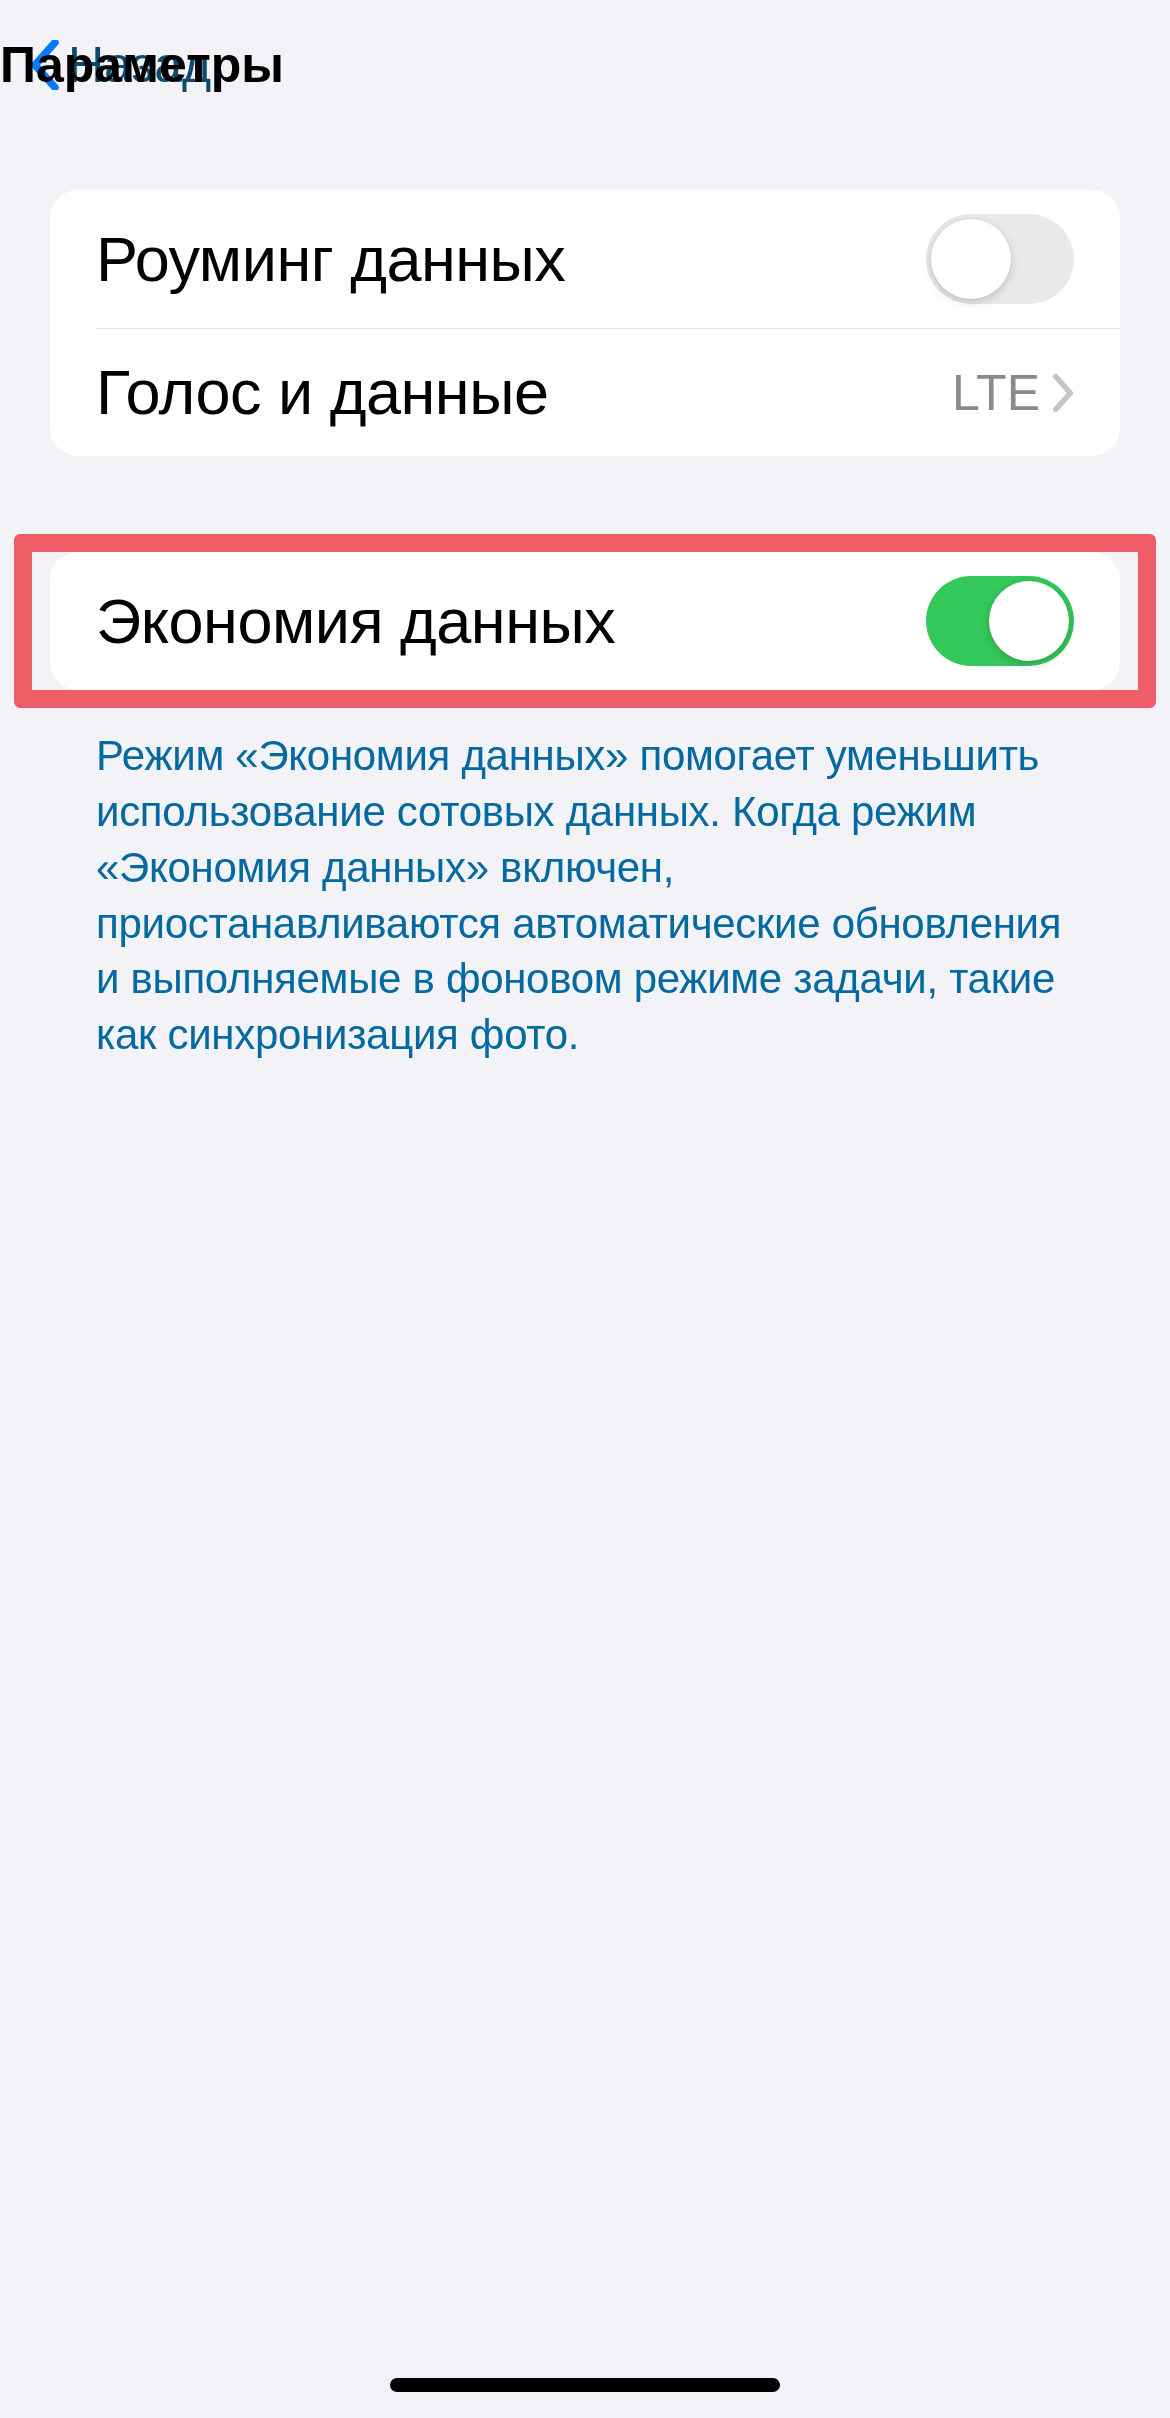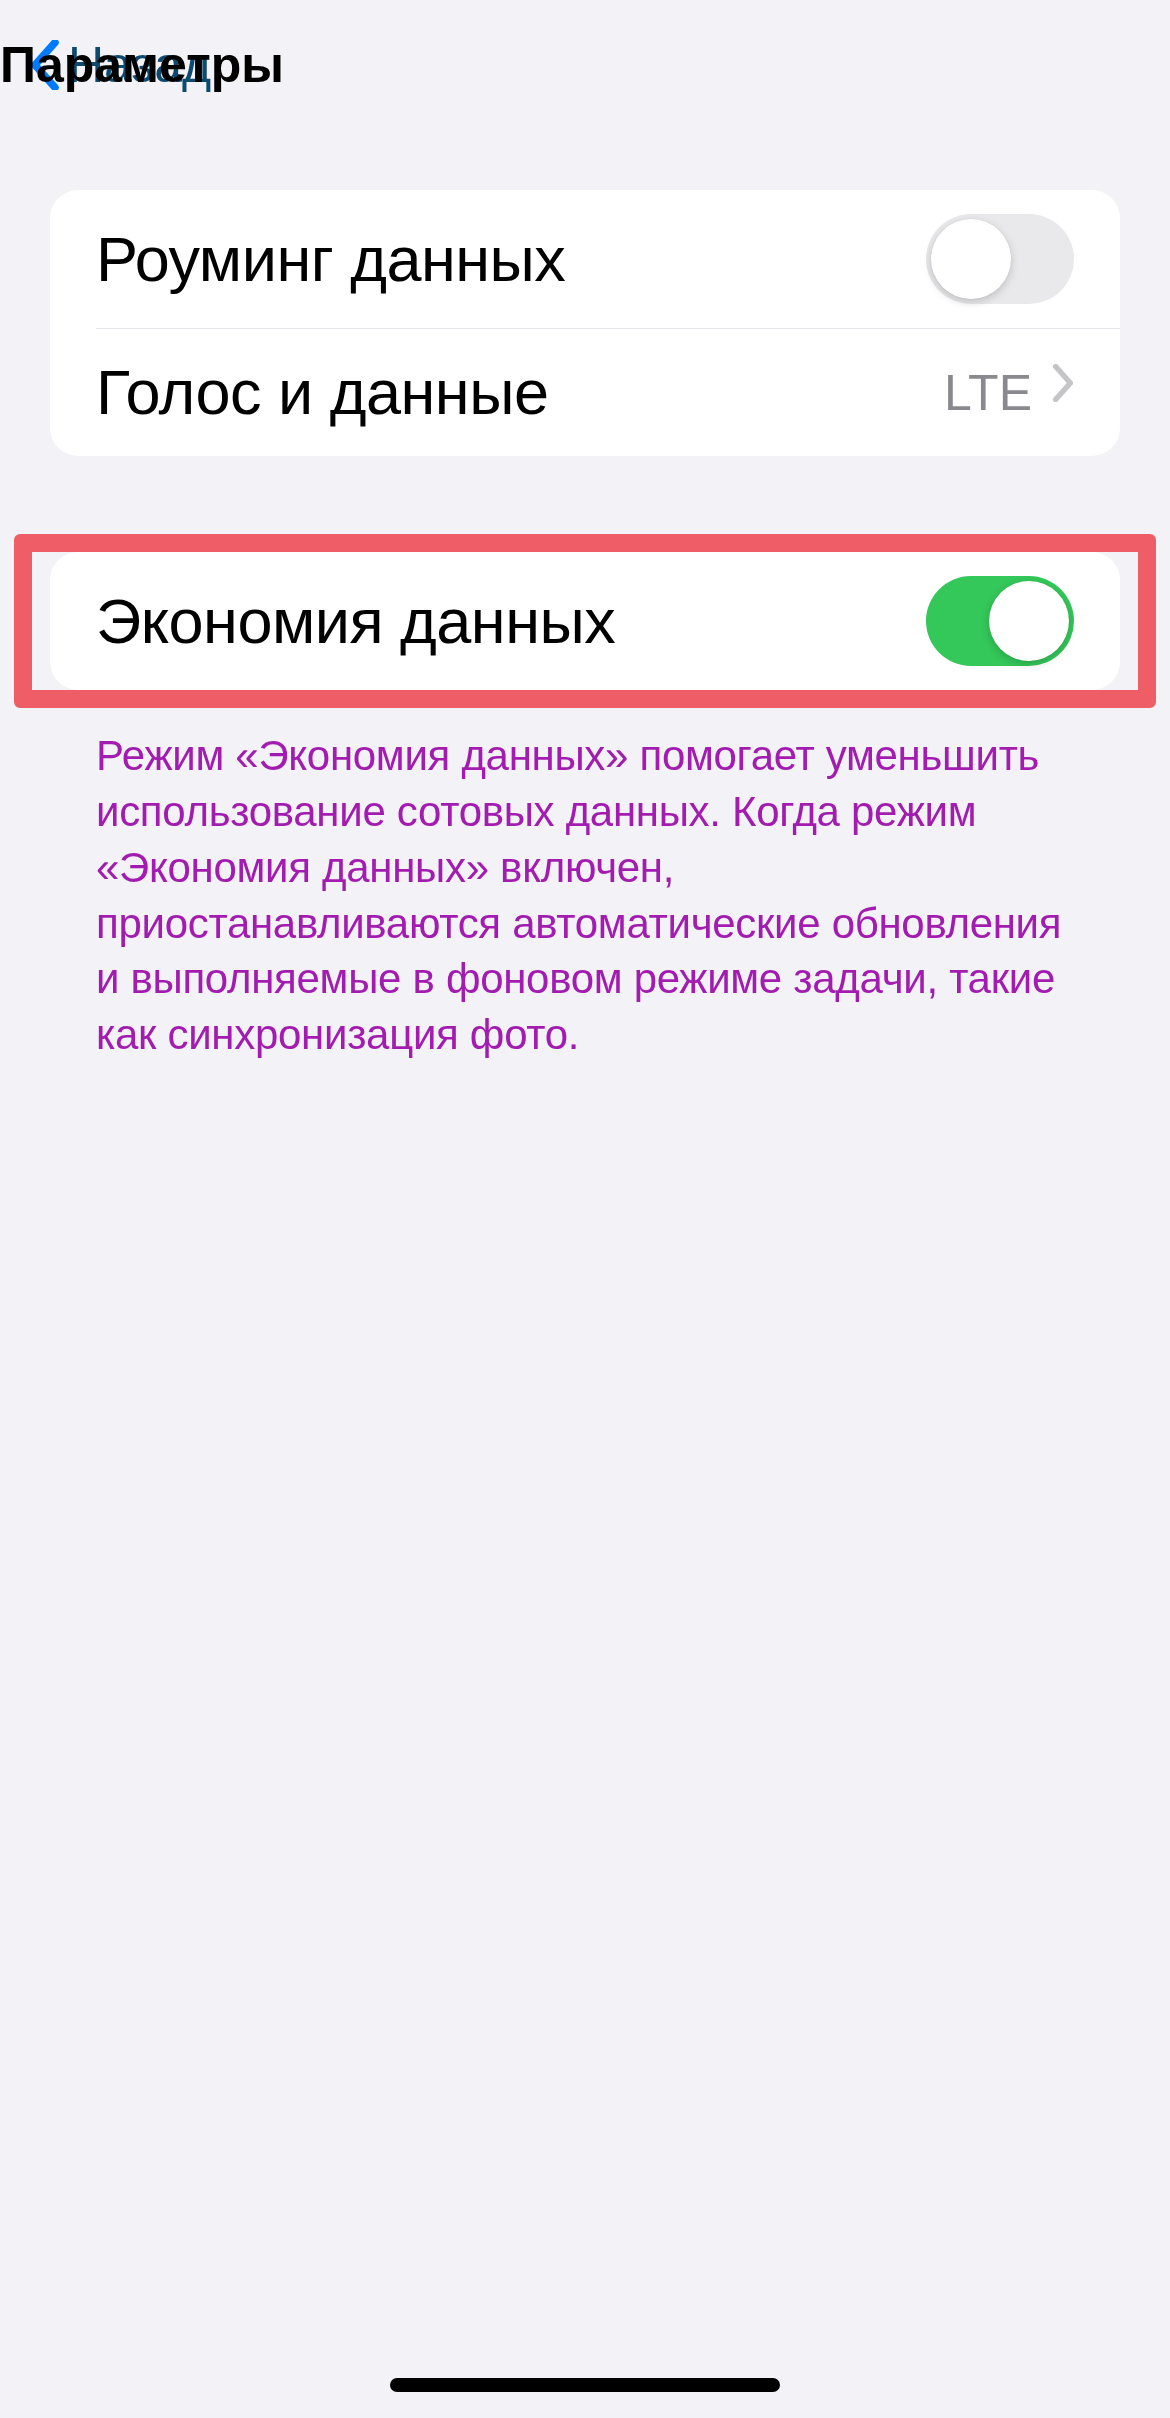"LTE" .value-wrap { align-items: flex-start -> center; gap: 20px -> 12px }
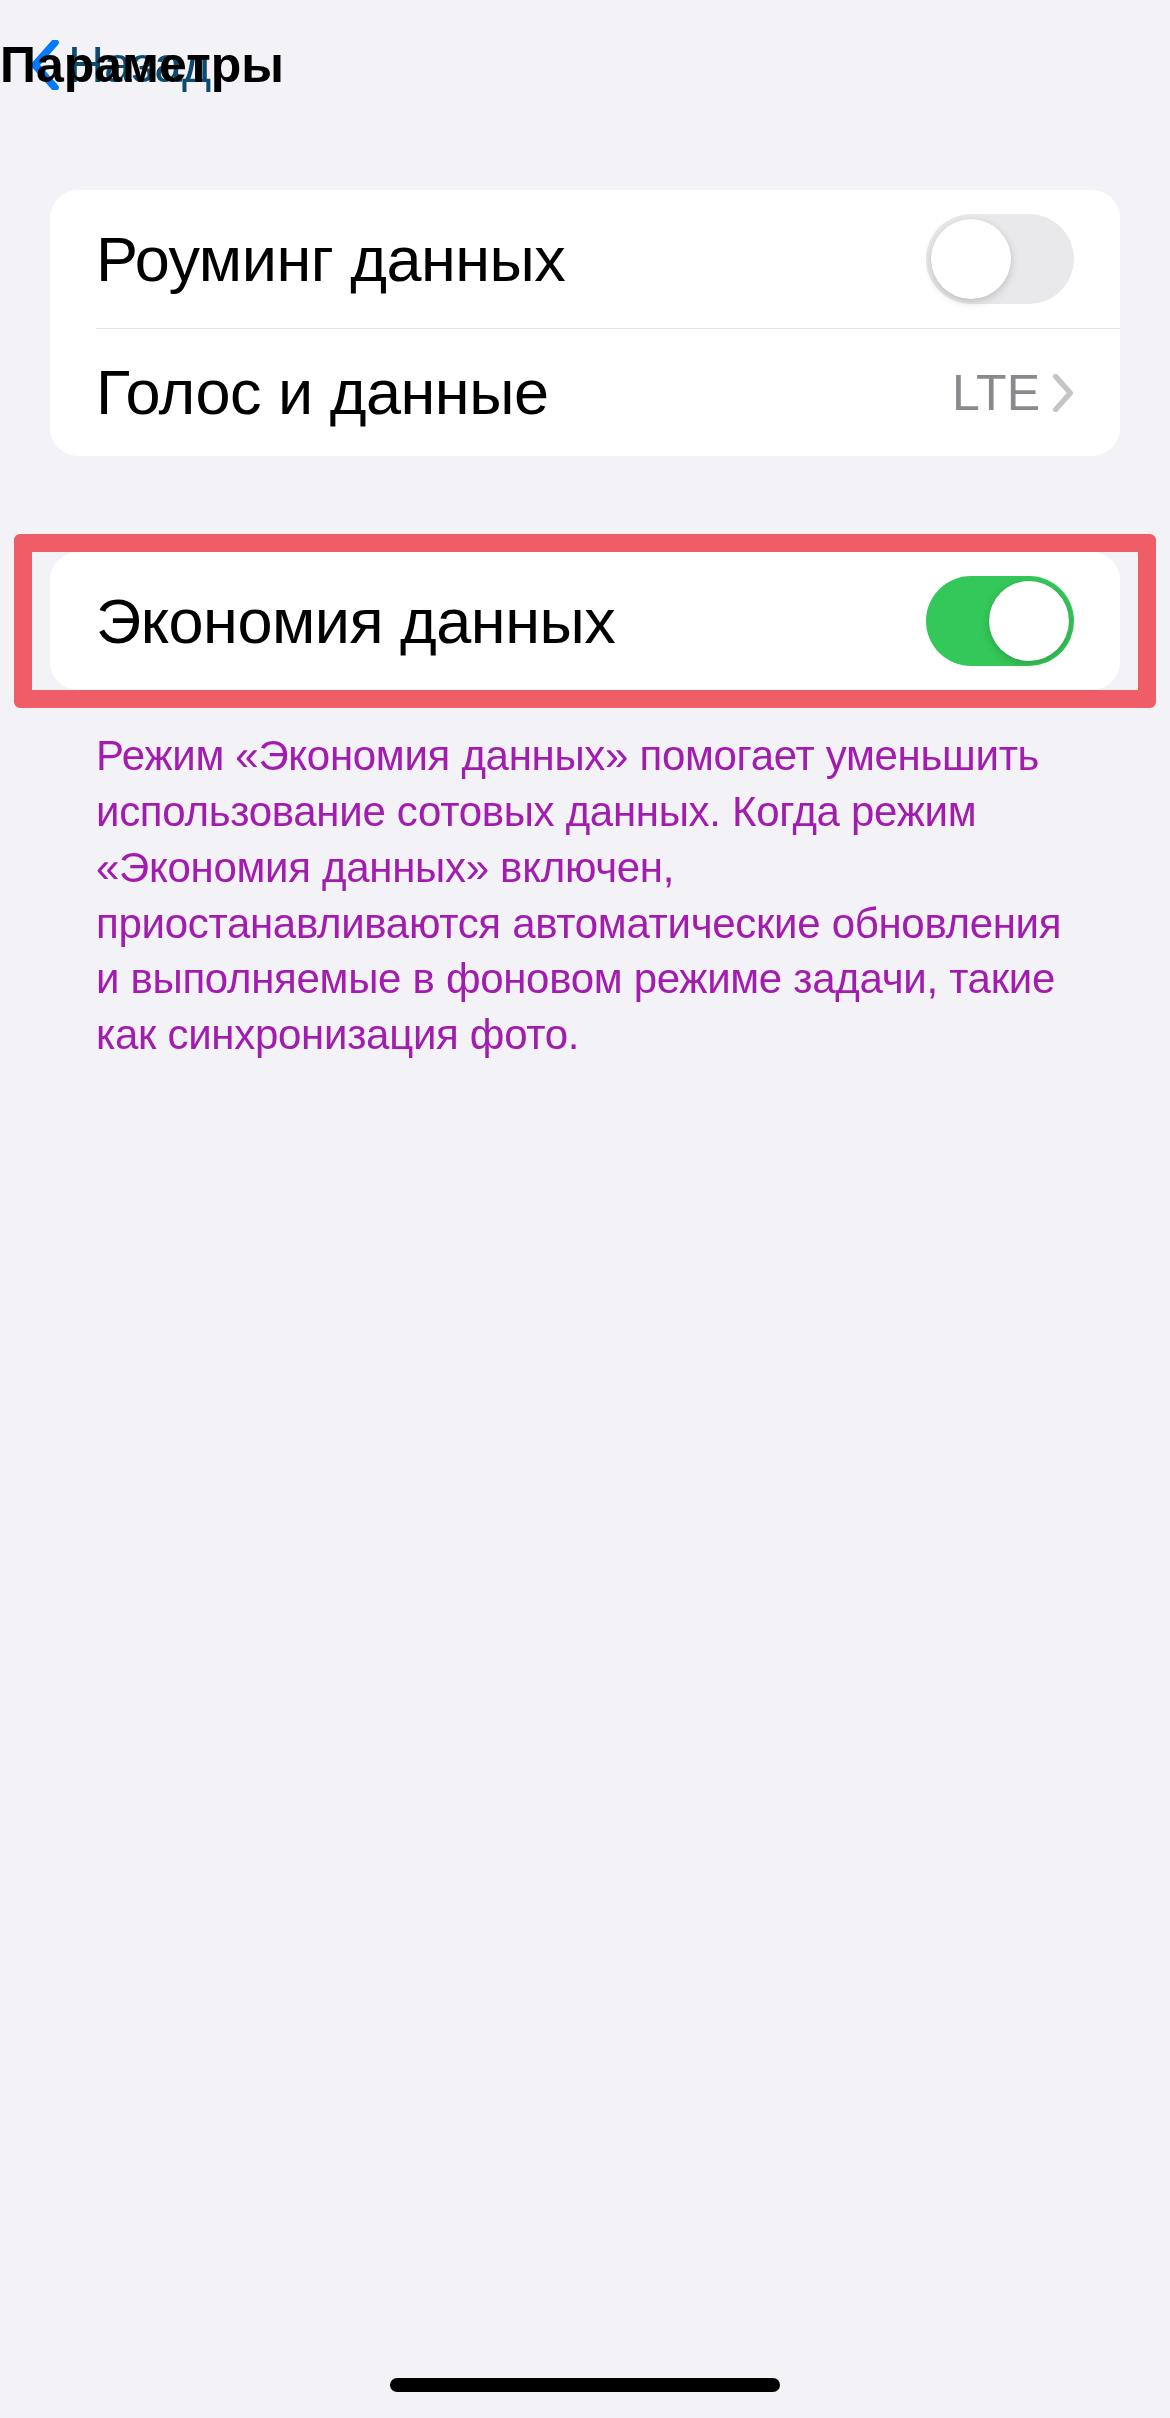"Режим «Экономия данных» помогает" .footer { color: #a21caf -> #0369a1 }
